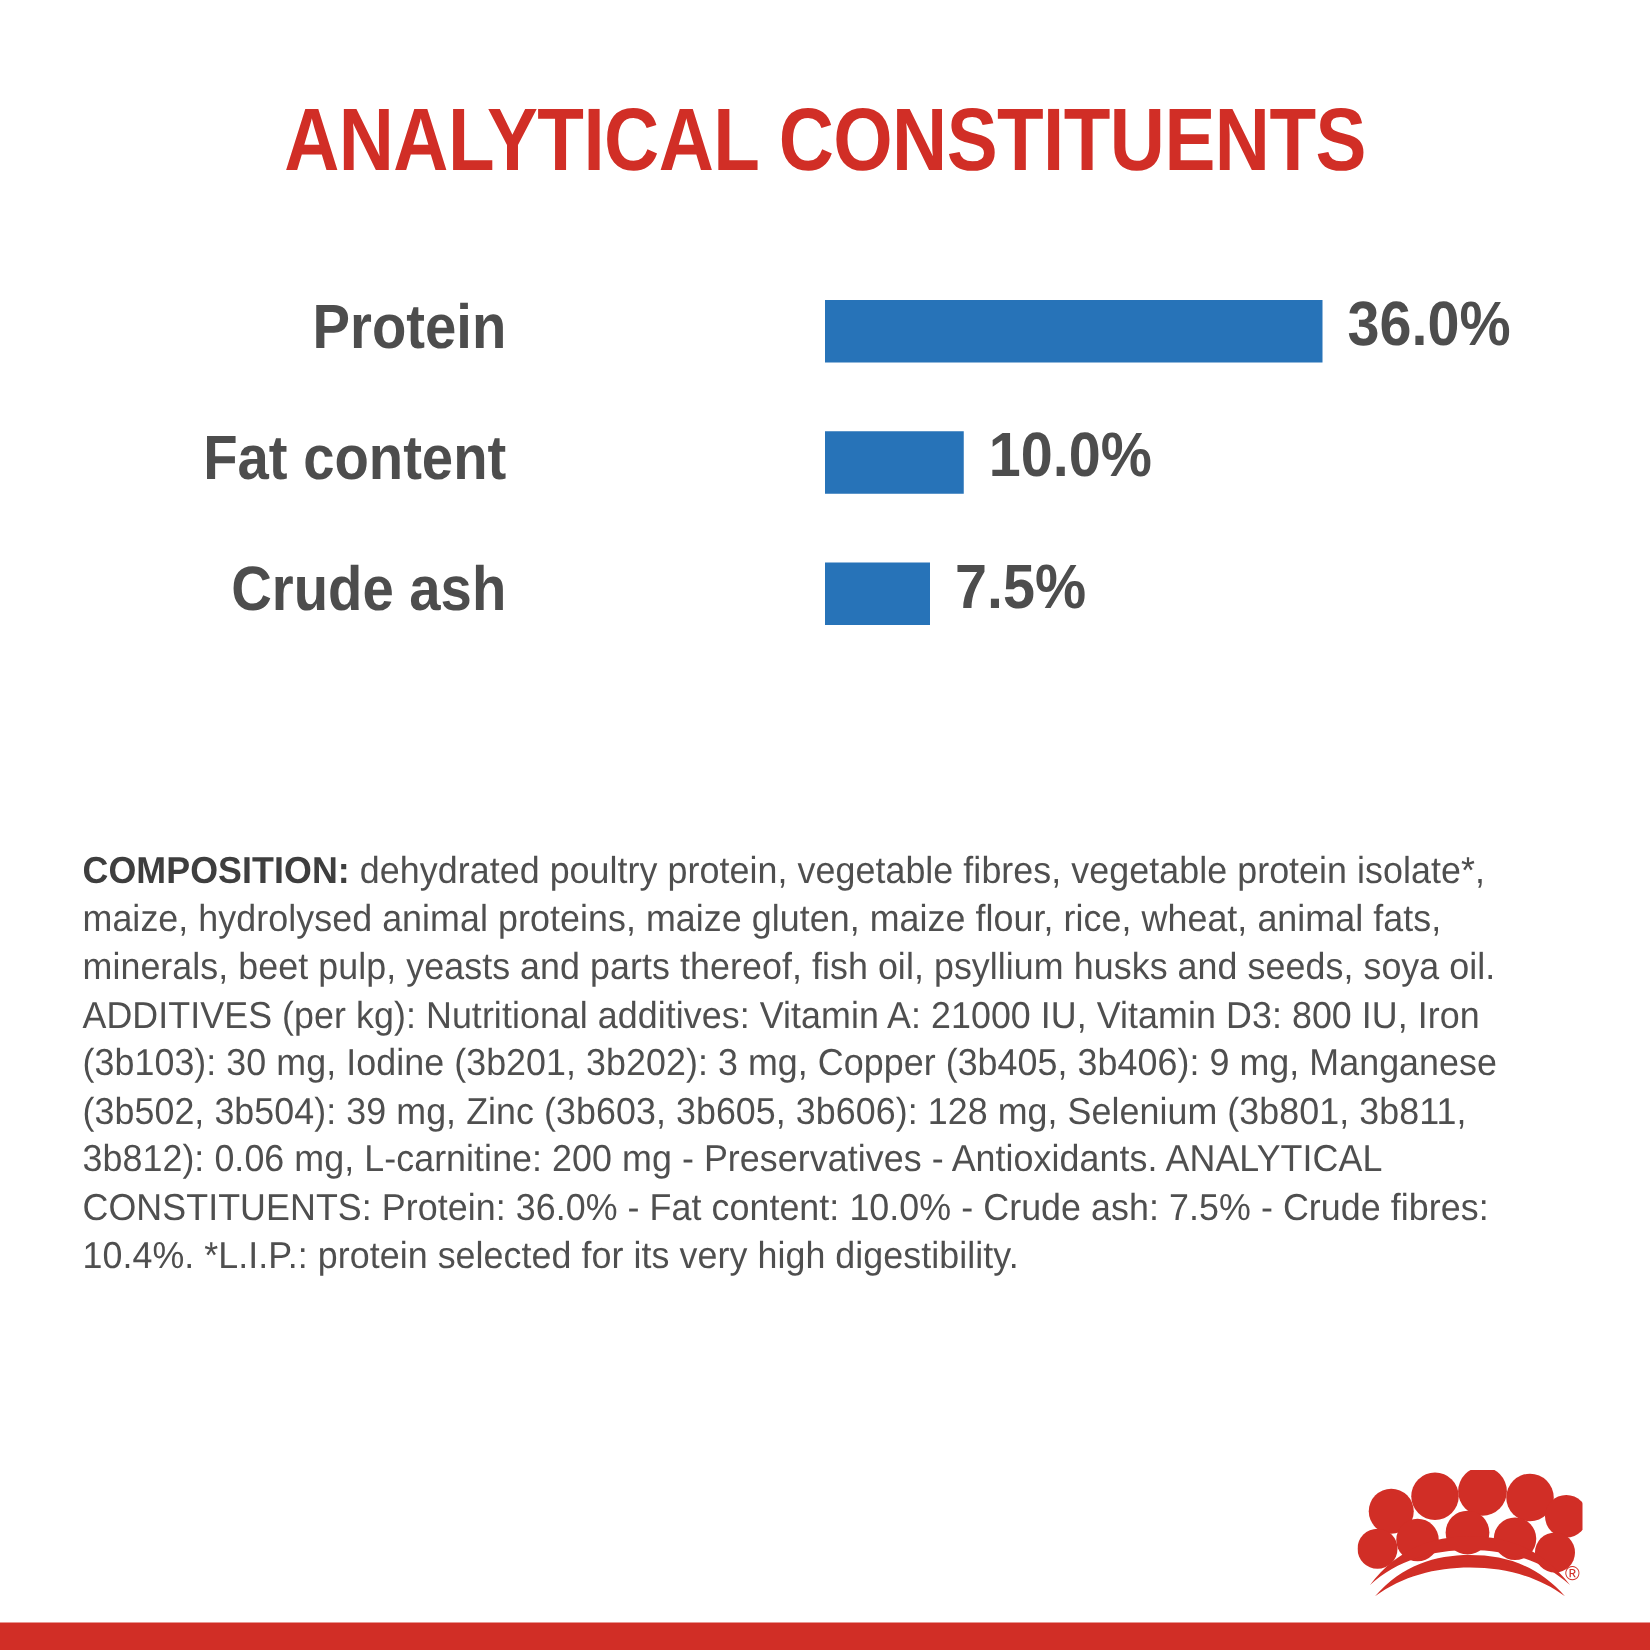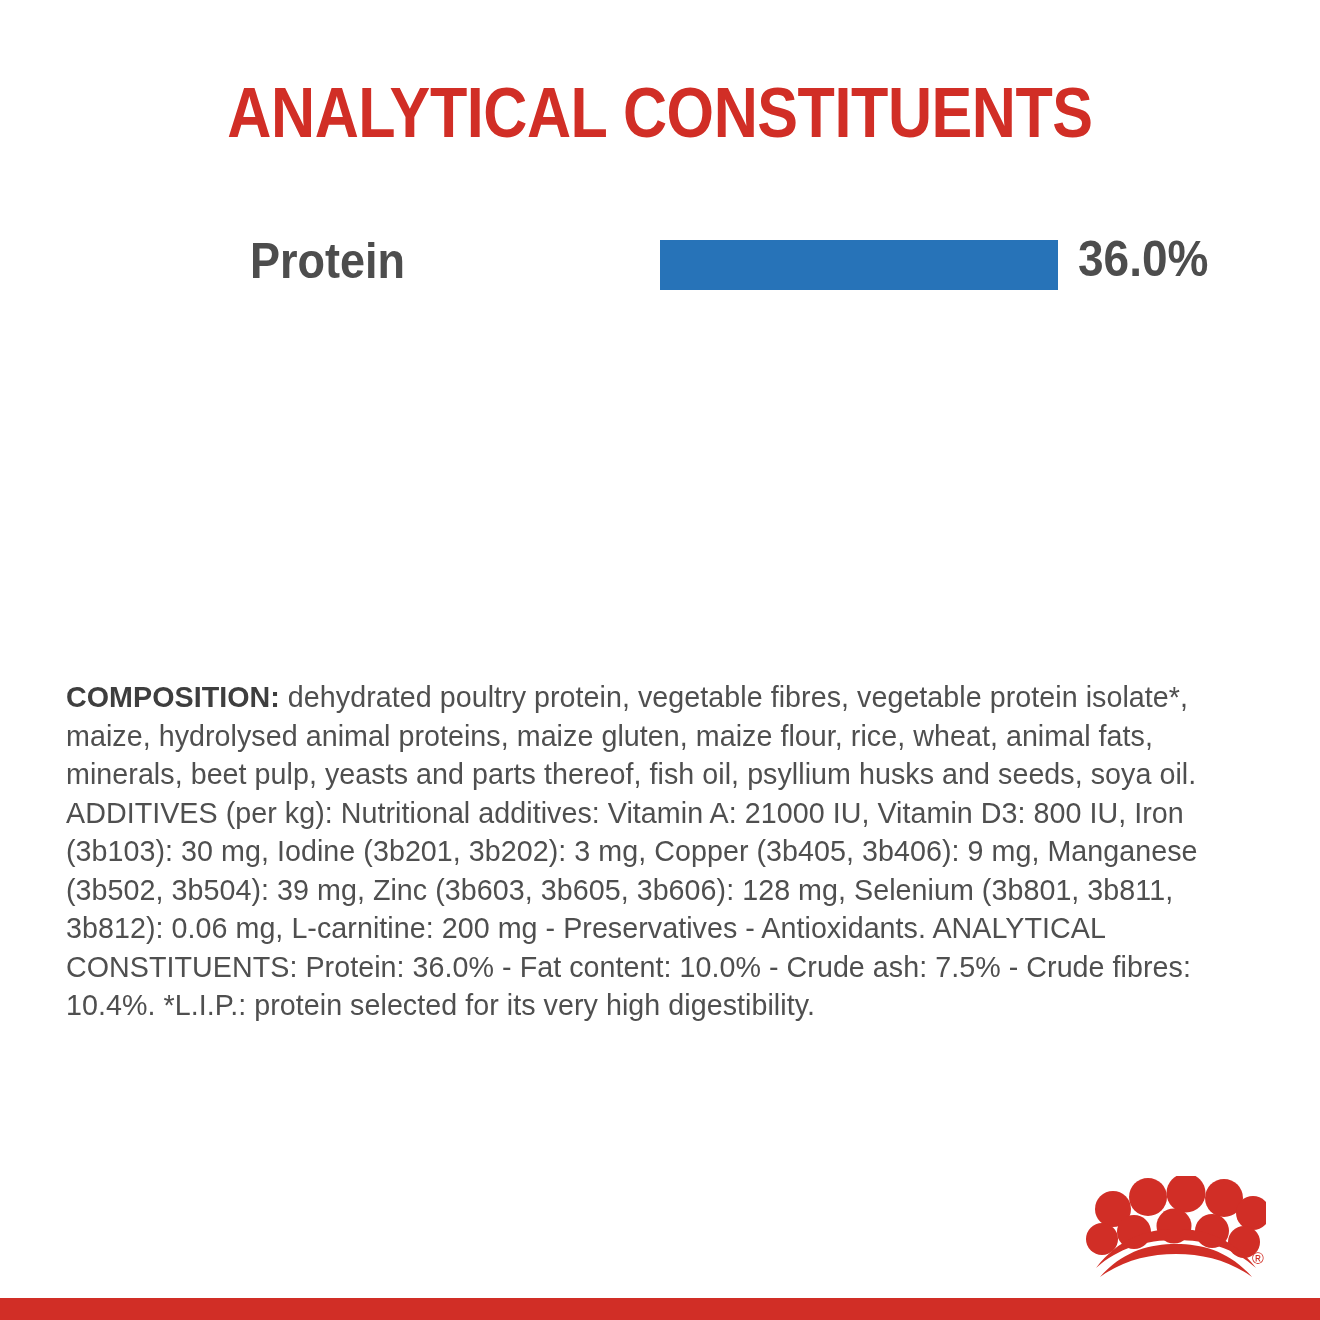"Fat content" div.chart-row { html: none -> <div> <div>Fat content</div> <div></div> <div>10.0%</div> </div> }
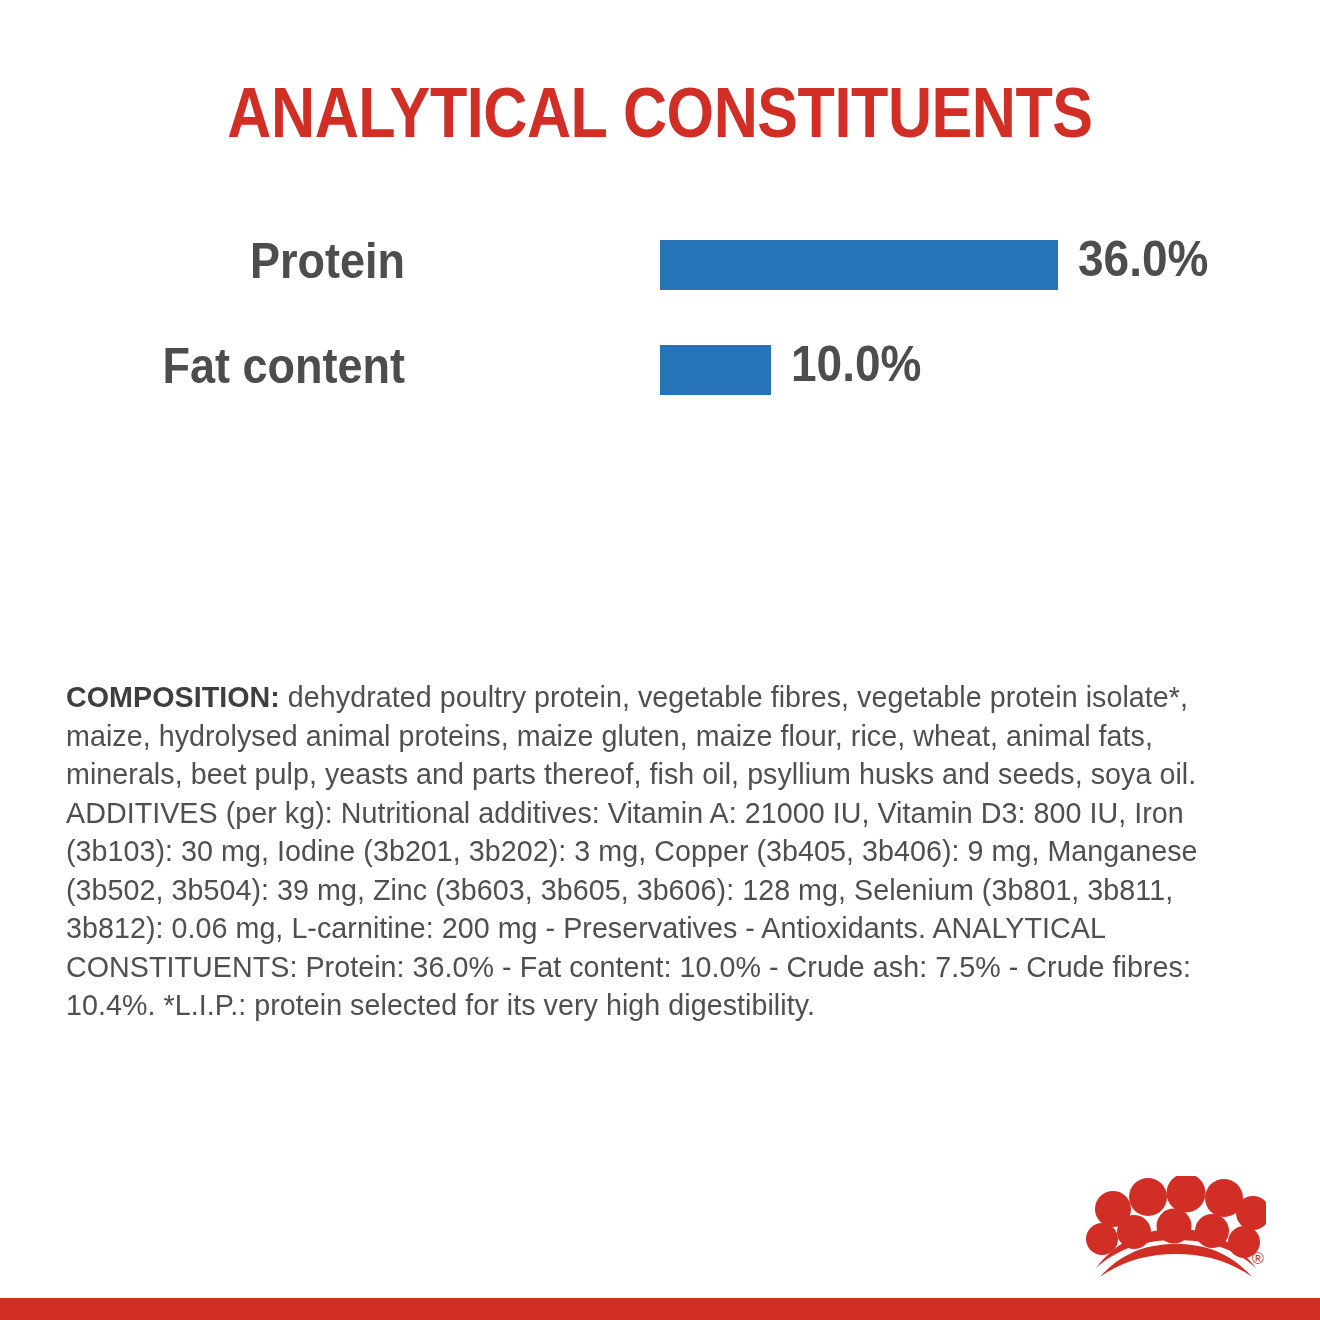"Crude ash" div.chart-row { html: none -> <div> <div>Crude ash</div> <div></div> <div>7.5%</div> </div> }
